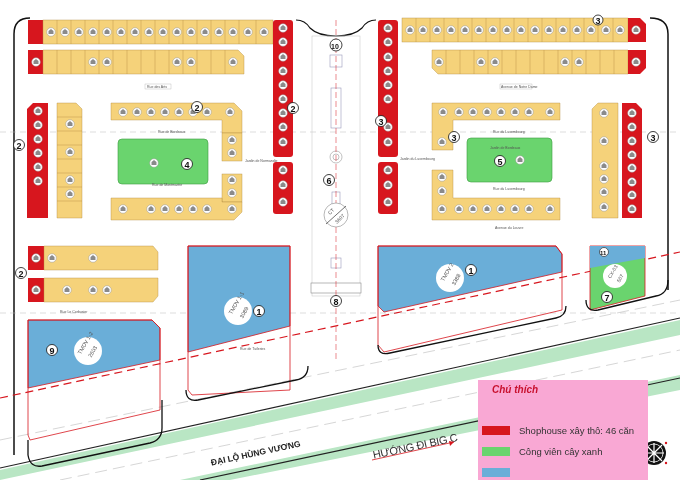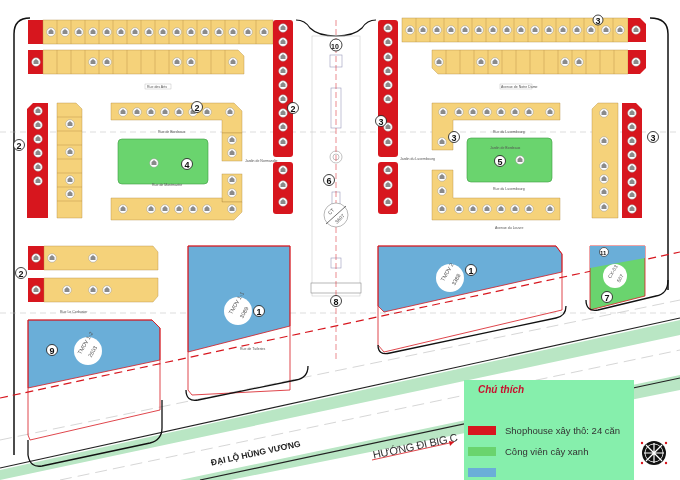"Chú thích" .legend { background: #86efac -> #f9a8d4; left: 464px -> 478px }
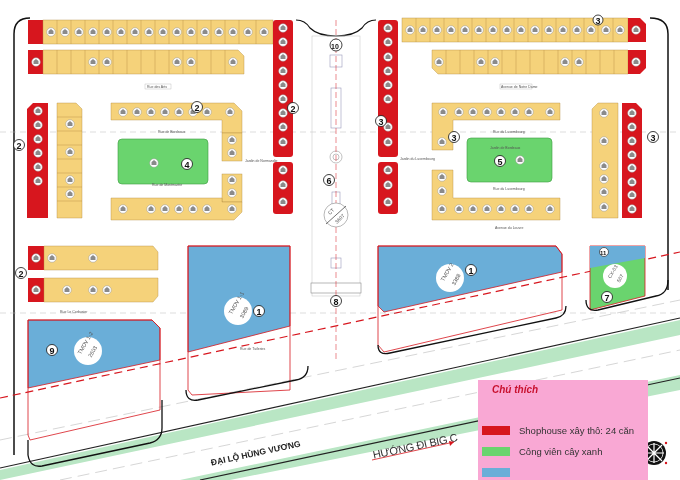"Shophouse xây thô: 24 căn" span.legend-label { text: 24 -> 46 }
